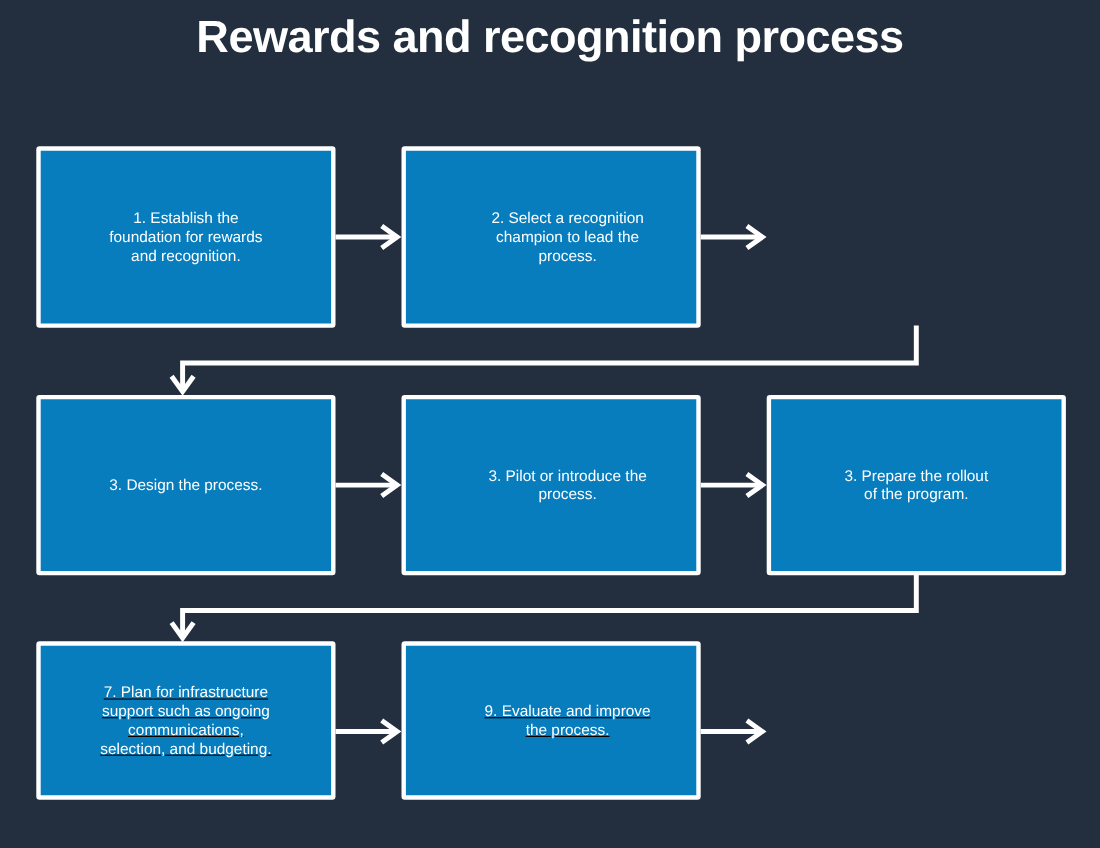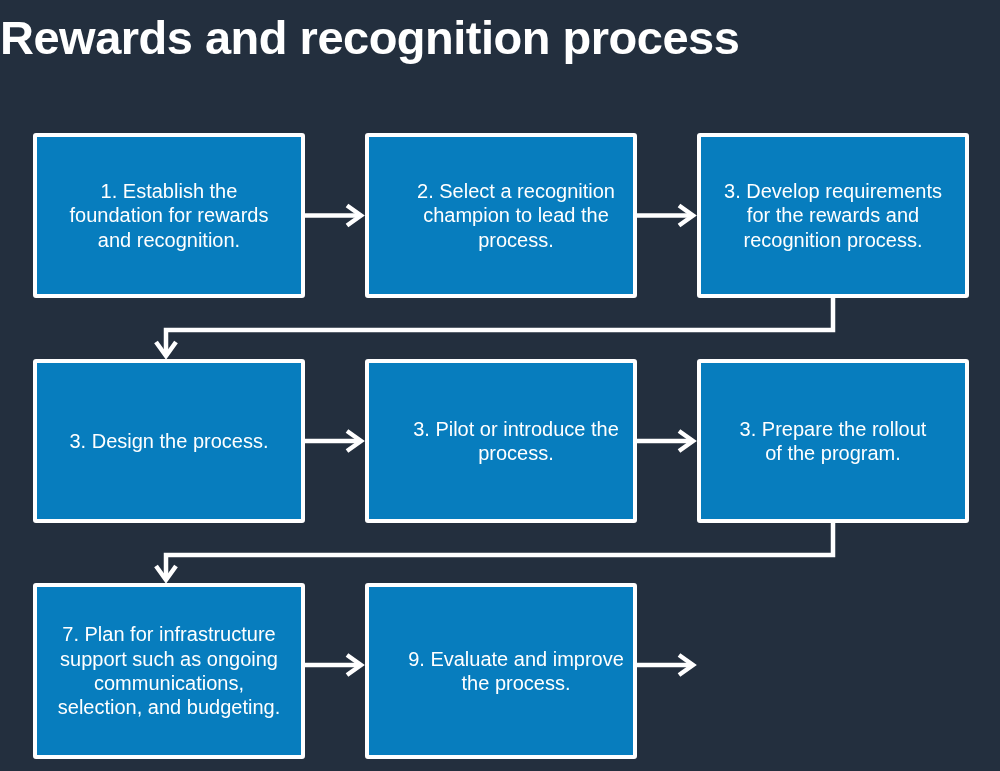"Rewards and recognition process" .title { font-size: 47px -> 41px; text-align: left -> center }
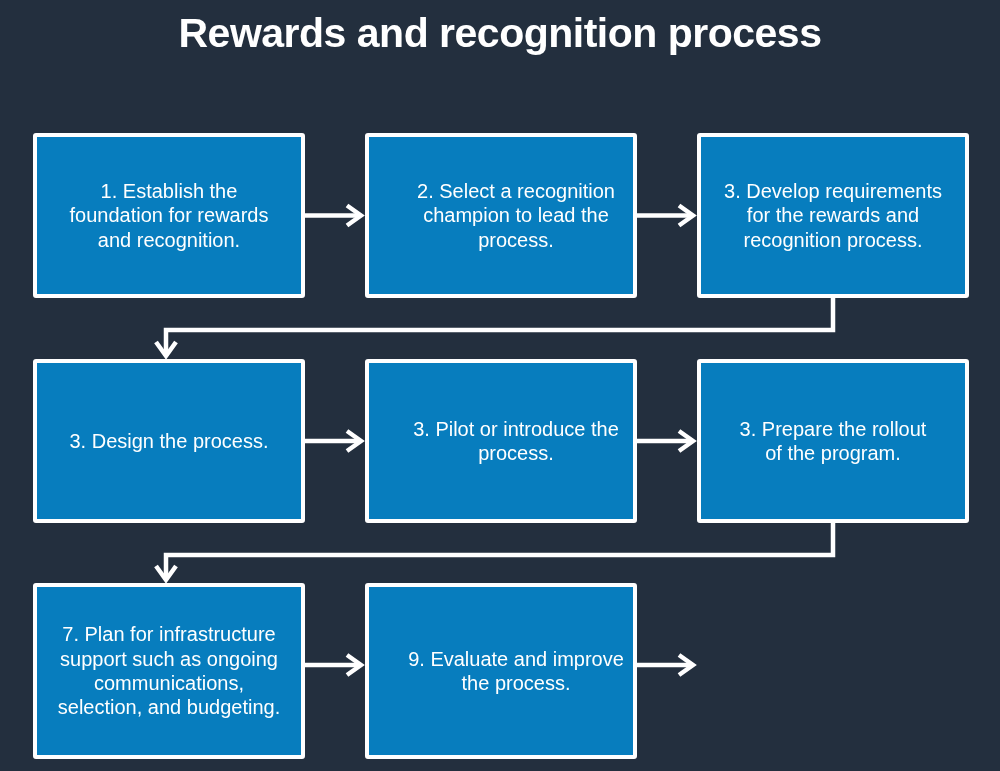"1. Establish the" .box-label { font-size: 20px -> 14px }
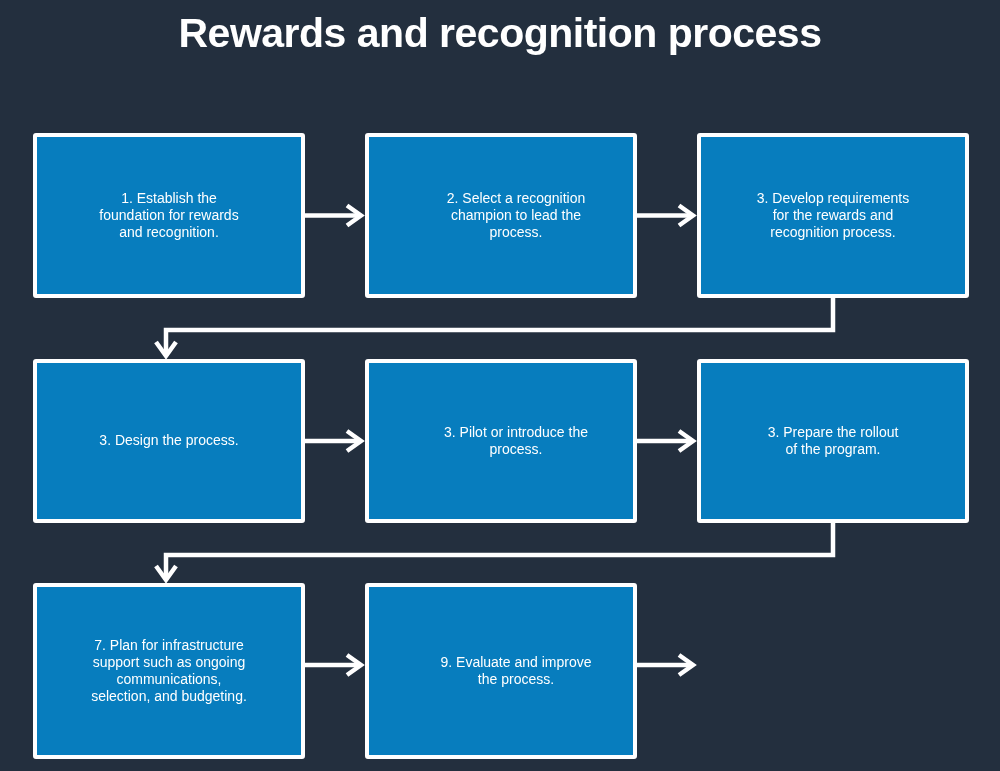"3. Develop requirements" div.box { html: <div> <span>3. Develop requirements for the rewards and recognition process.</span> </div> -> none }
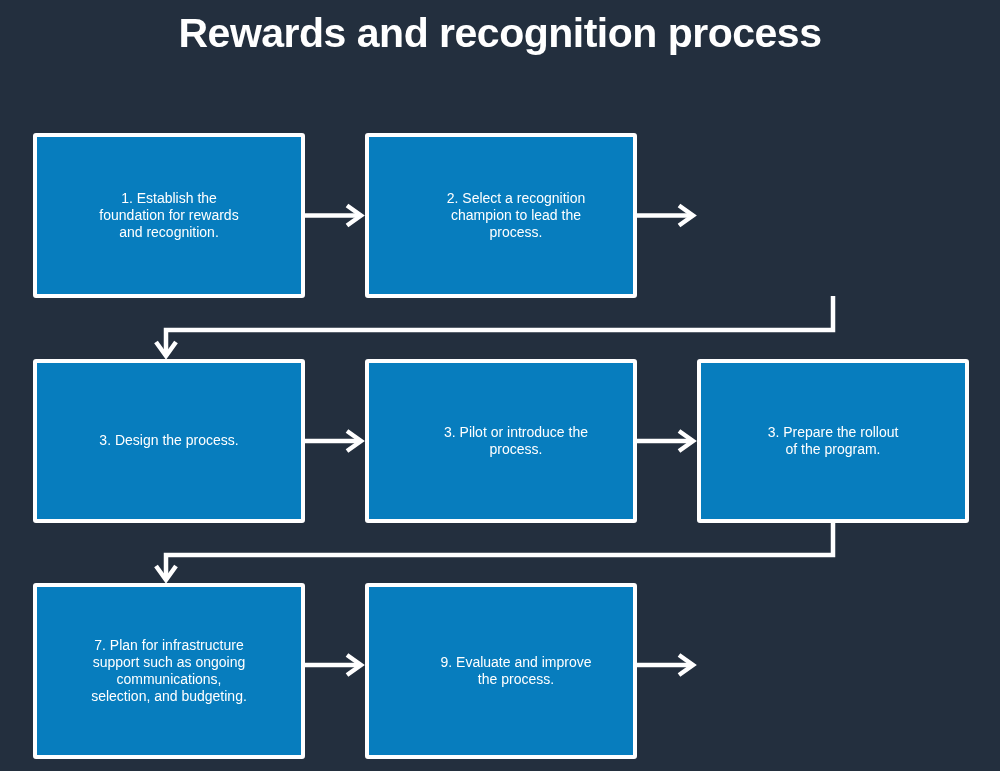"7. Plan for infrastructure" .r3 { height: 176px -> 144px; text-decoration: none -> underline }
